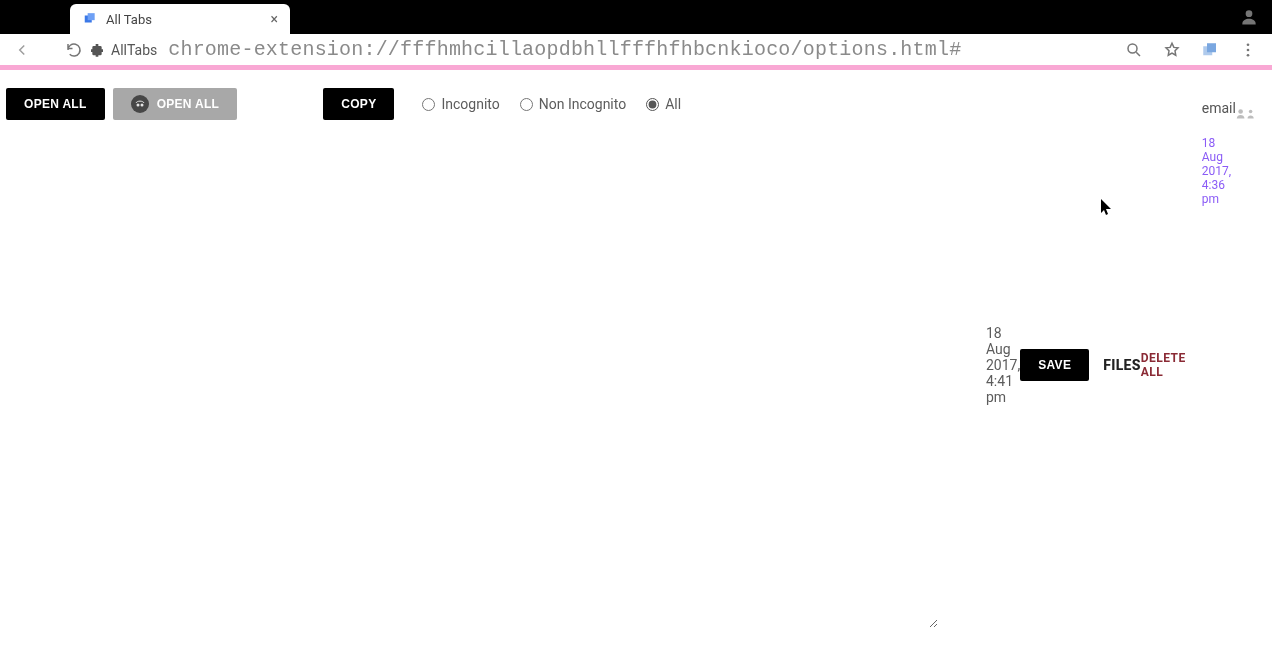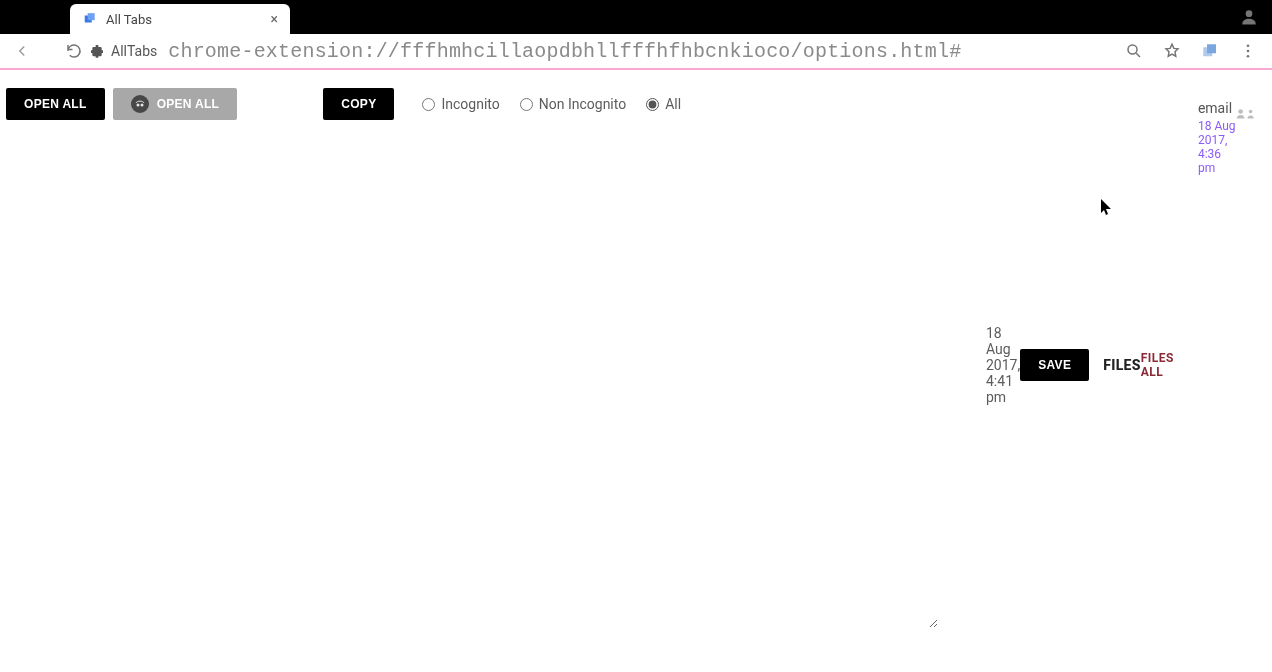"AllTabs" .toolbar { border-bottom: 2px solid #f9a8d4 -> 5px solid #f9a8d4 }
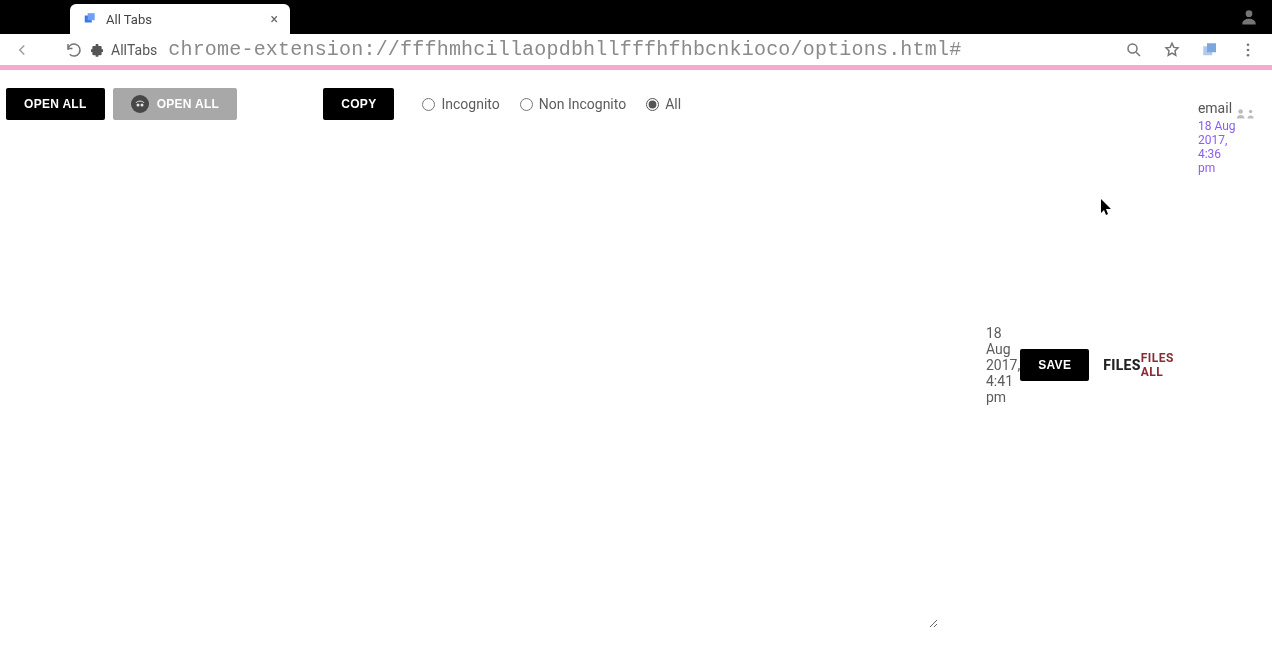"email" .file-meta { gap: 3px -> 20px; margin-left: 8px -> none }
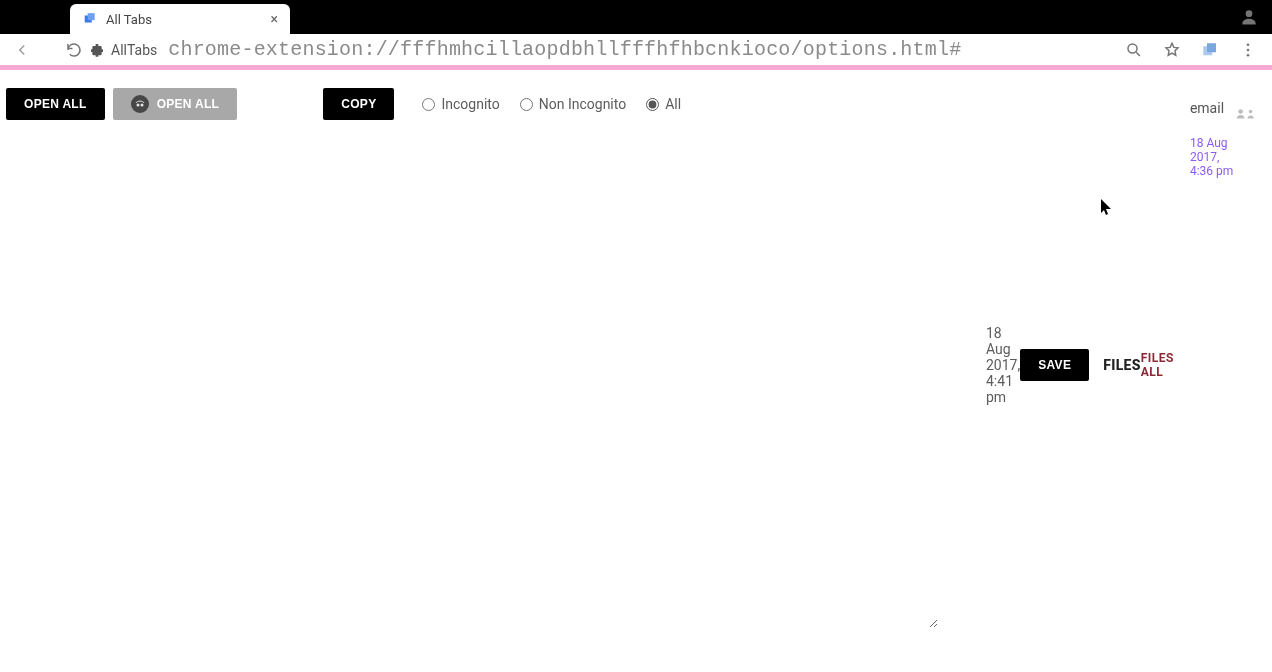"FILES ALL" span.delete-all { text: FILES -> DELETE }
